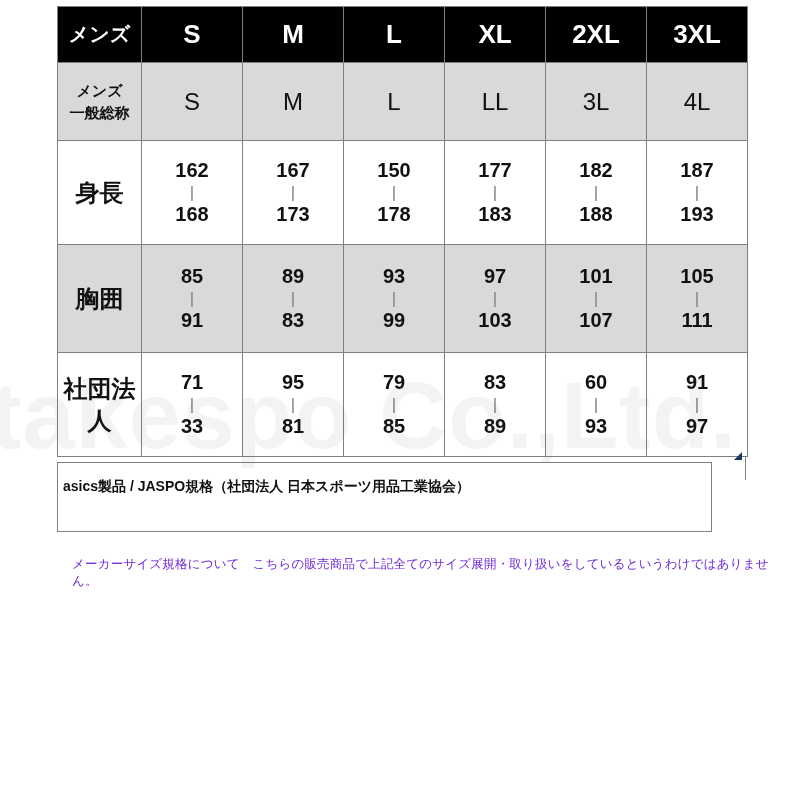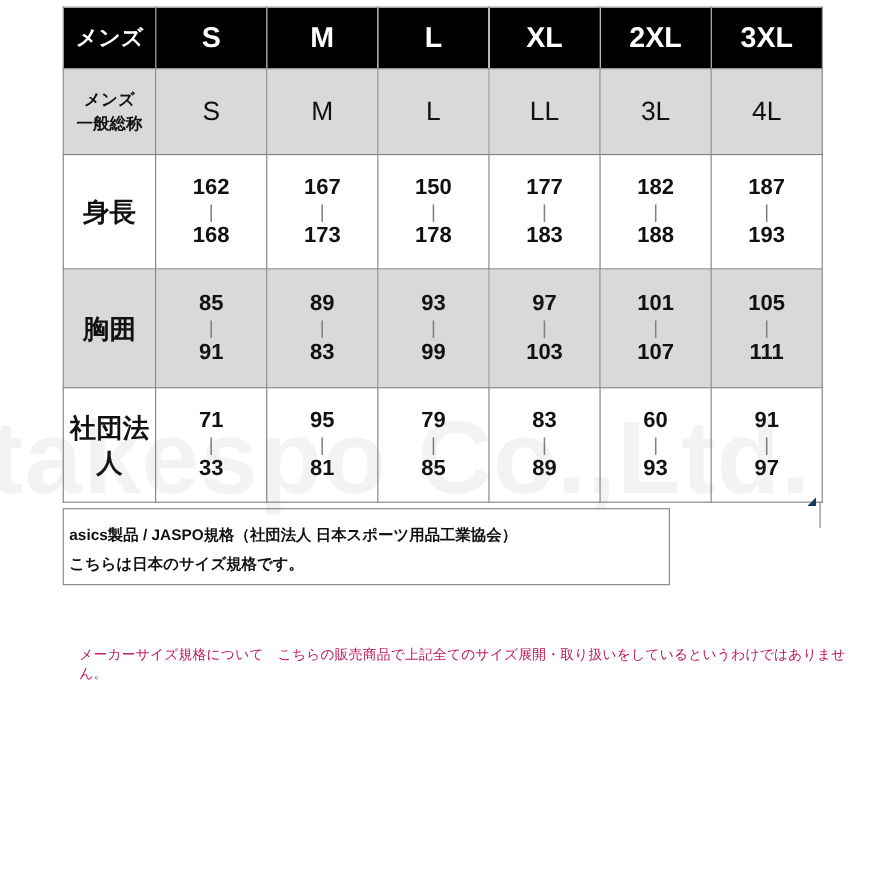"asics製品 / JASPO規格（社団法人 日本スポーツ用品工業協会）" .note-box { width: 552px -> 655px }
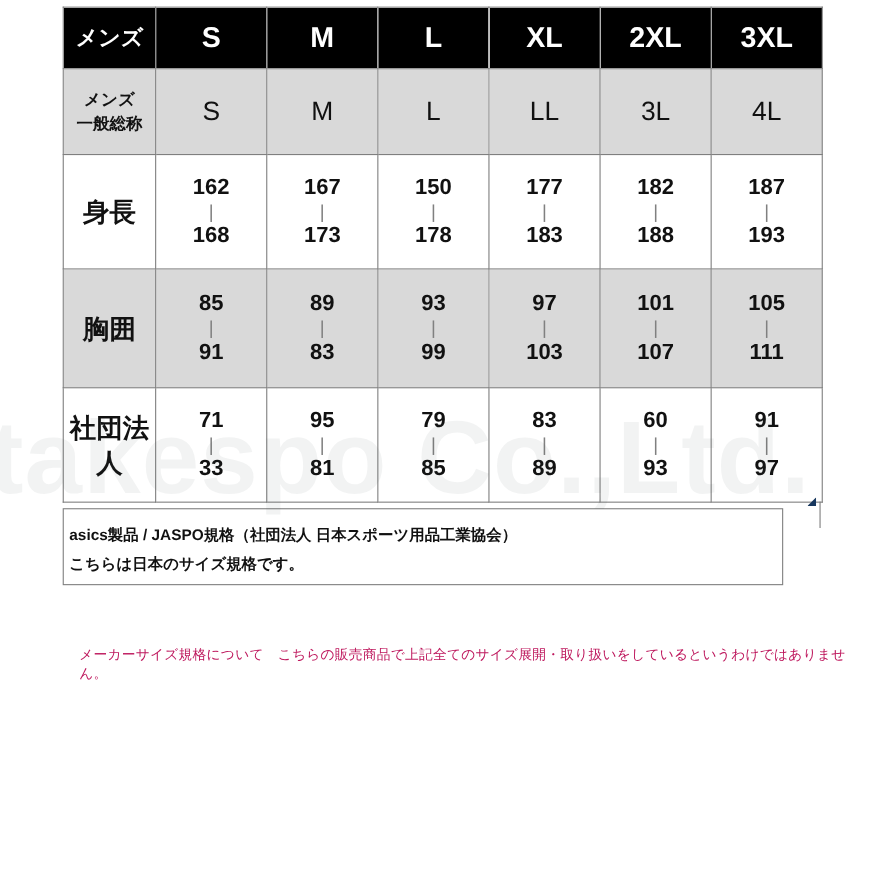"こちらは日本のサイズ規格です。" div { html: <div>こちらは日本のサイズ規格です。</div> -> none }
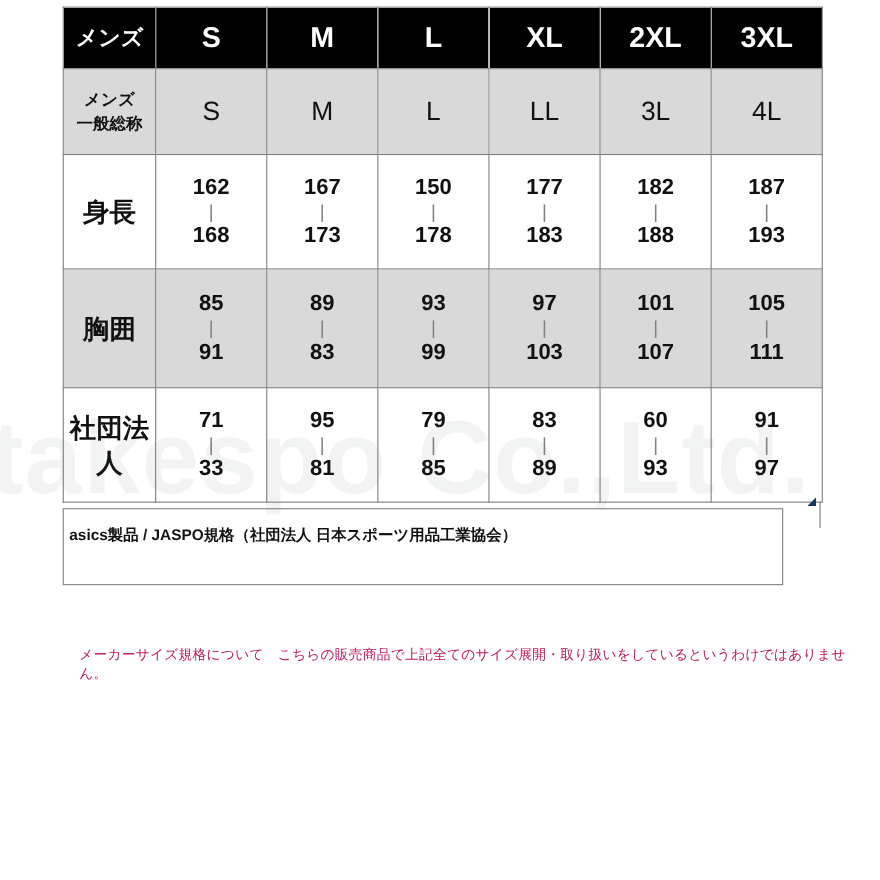"メーカーサイズ規格について" .disclaimer { color: #be185d -> #6d28d9; top: 587px -> 556px }
